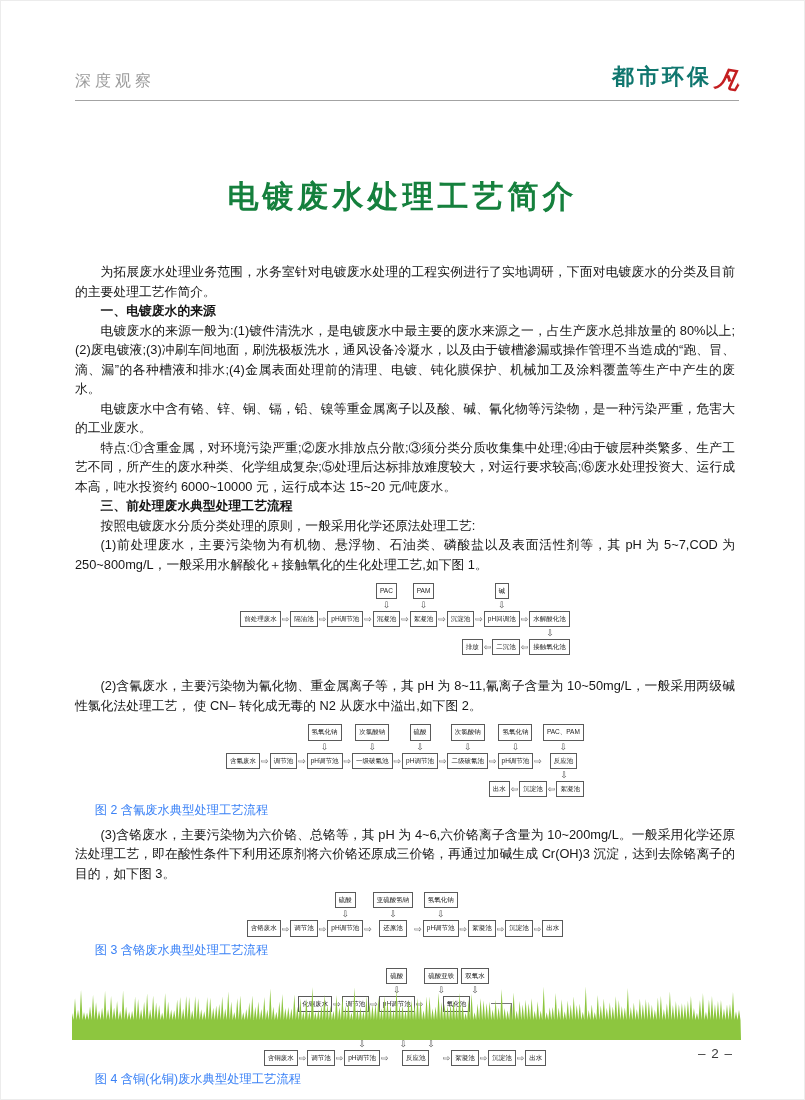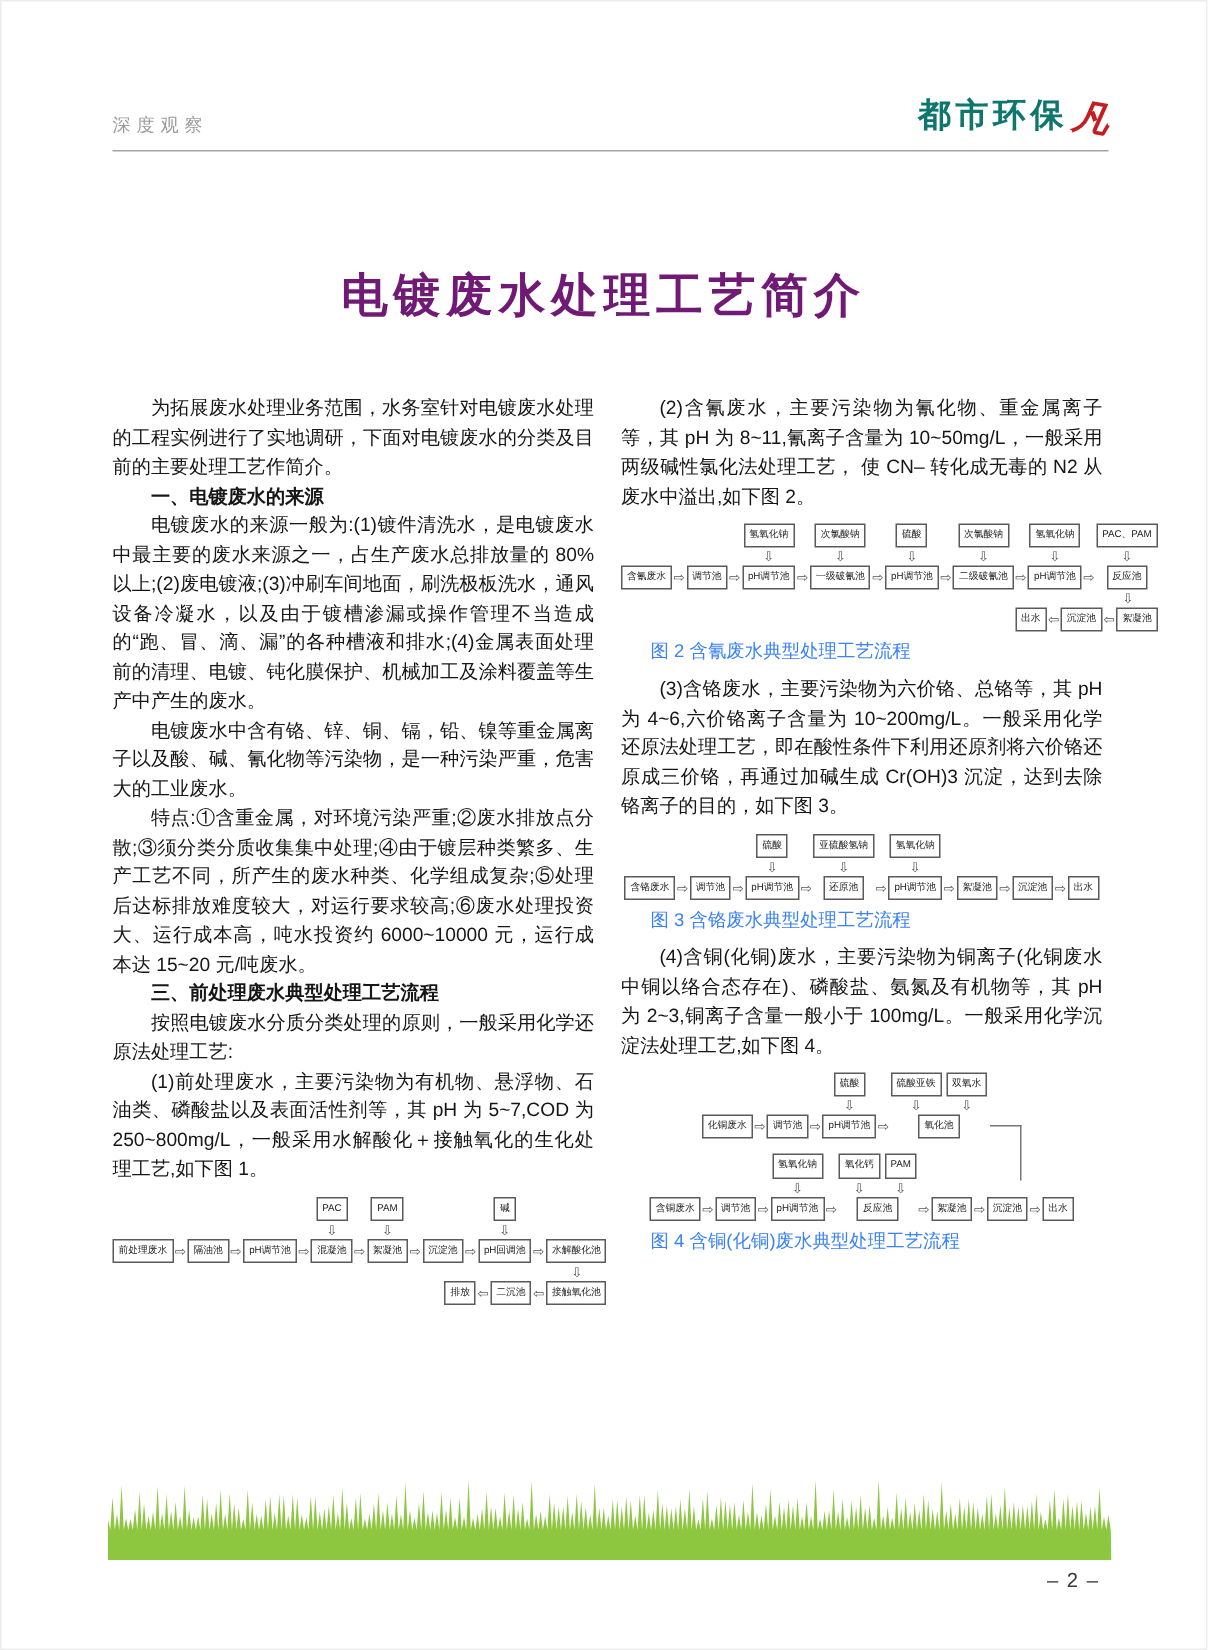"深度观察" .sect-label { font-size: 12px -> 16px }
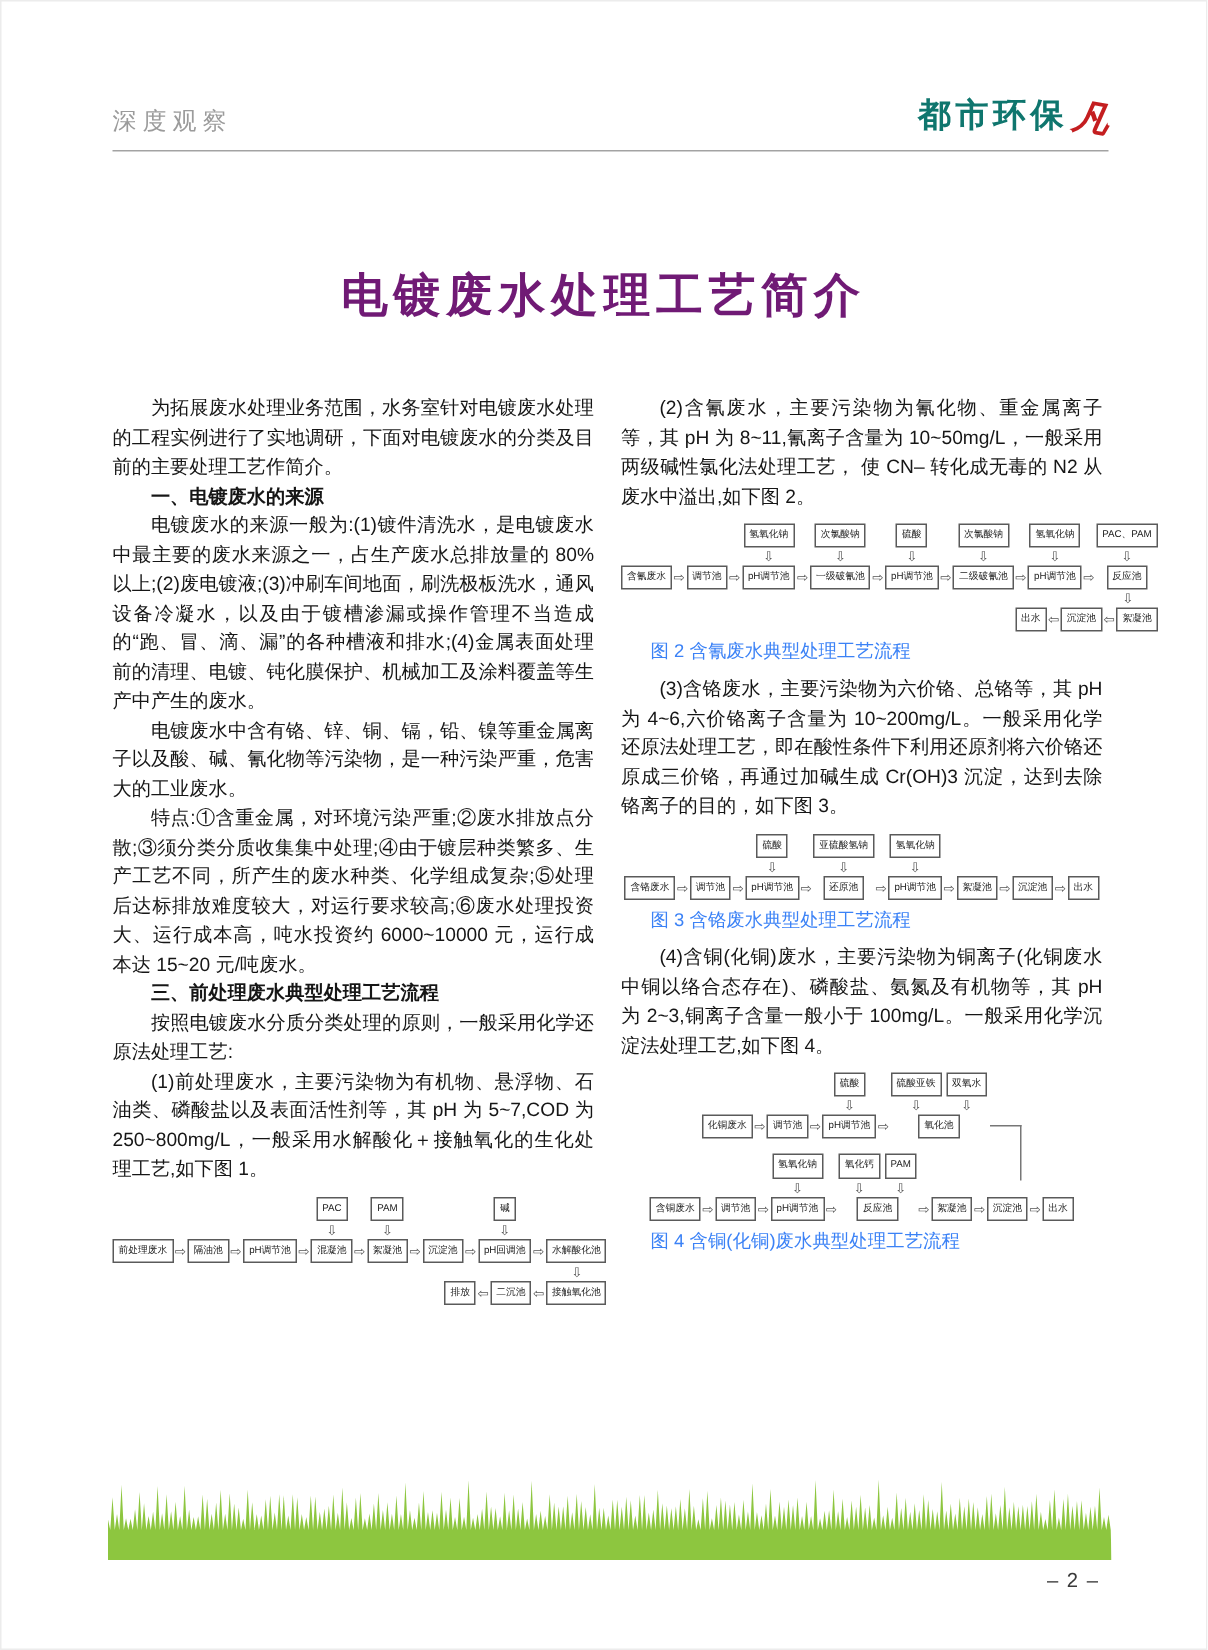"电镀废水处理工艺简介" .title { color: #701a75 -> #15803d }
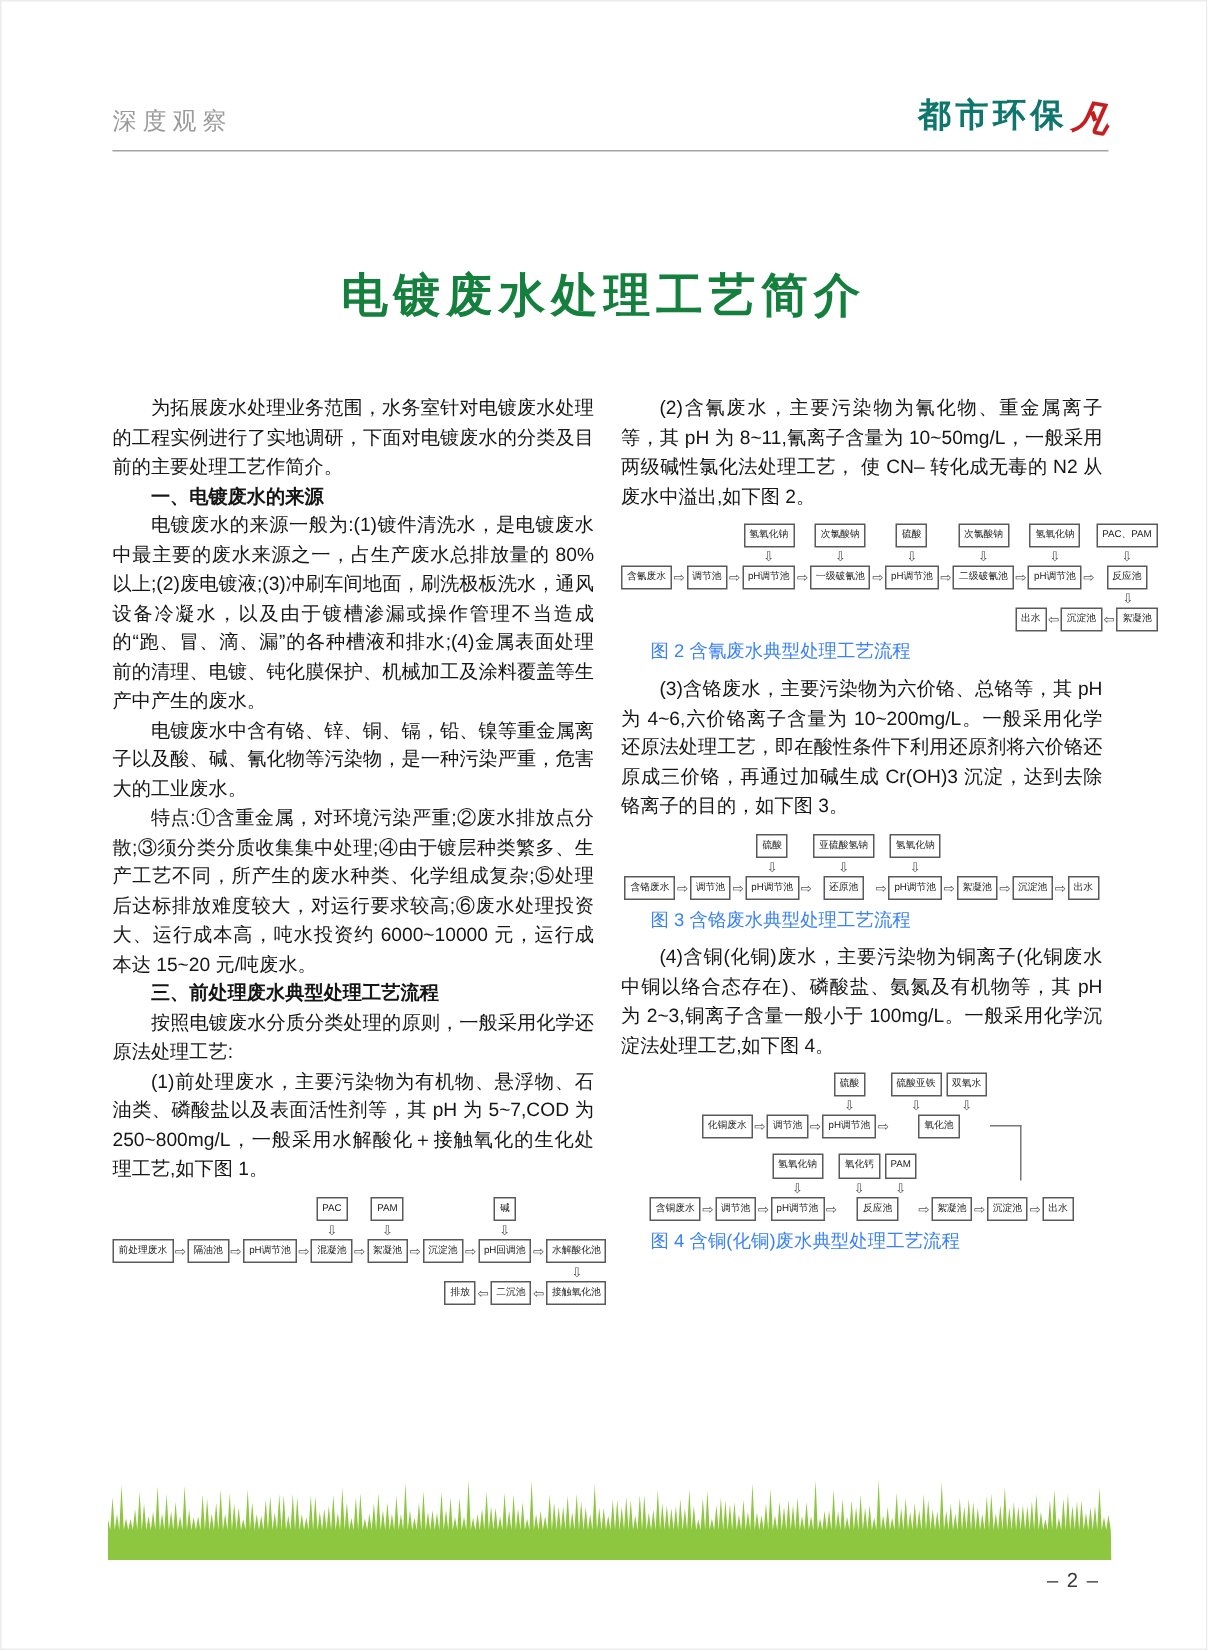"为拓展废水处理业务范围，水务室针对电镀废水处理的工程实例进行了实地调研，下面对电" .cols { flex-direction: none -> column }
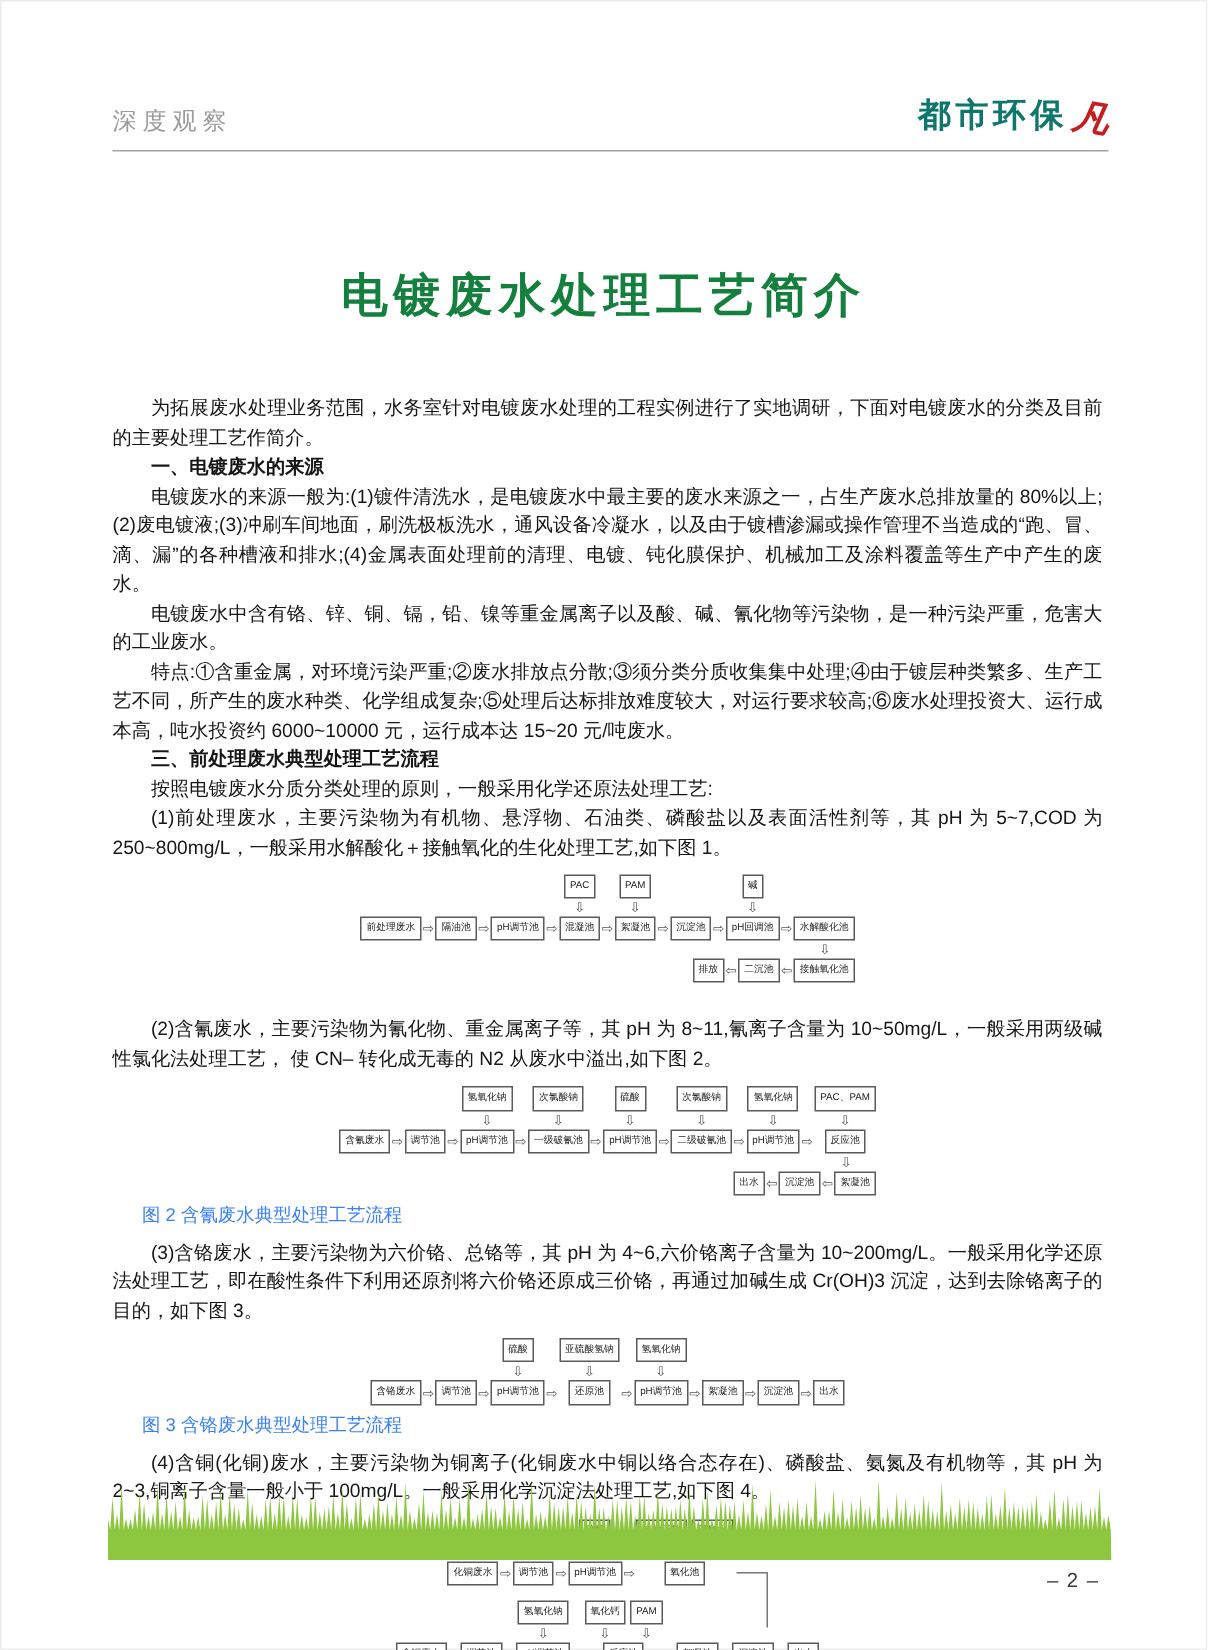"(4)含铜(化铜)废水，主要污染物为铜离子(化铜废水中铜以络合态存在)、磷酸盐、" p.para { html: <p>(4)含铜(化铜)废水，主要污染物为铜离子(化铜废水中铜以络合态存在)、磷酸盐、氨氮及有机物等，其 pH 为 2~3,铜离子含量一般小于 100mg/L。一般采用化学沉淀法处理工艺,如下图 4。</p> -> none }
